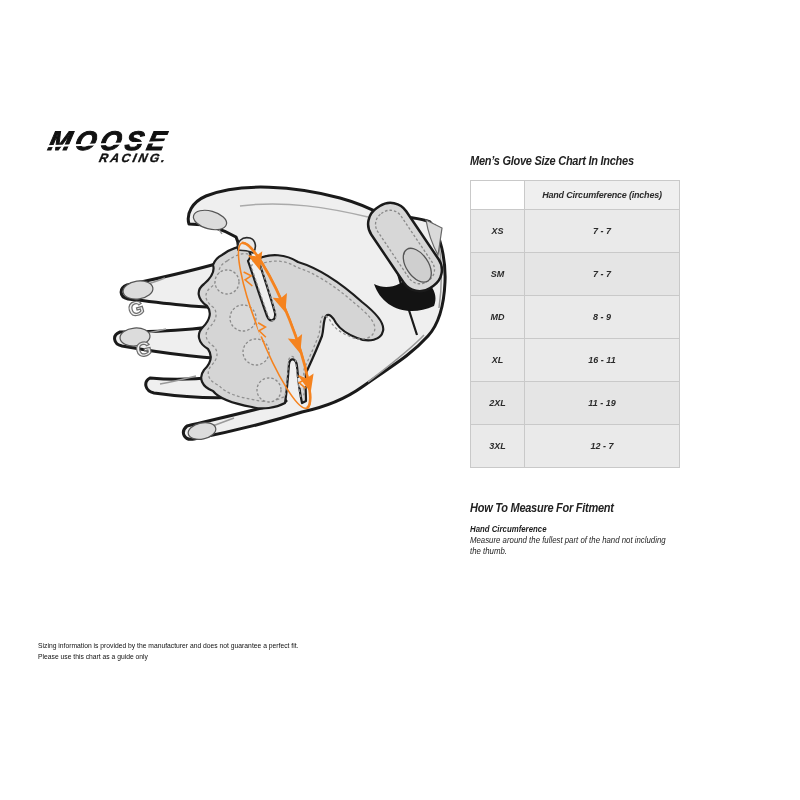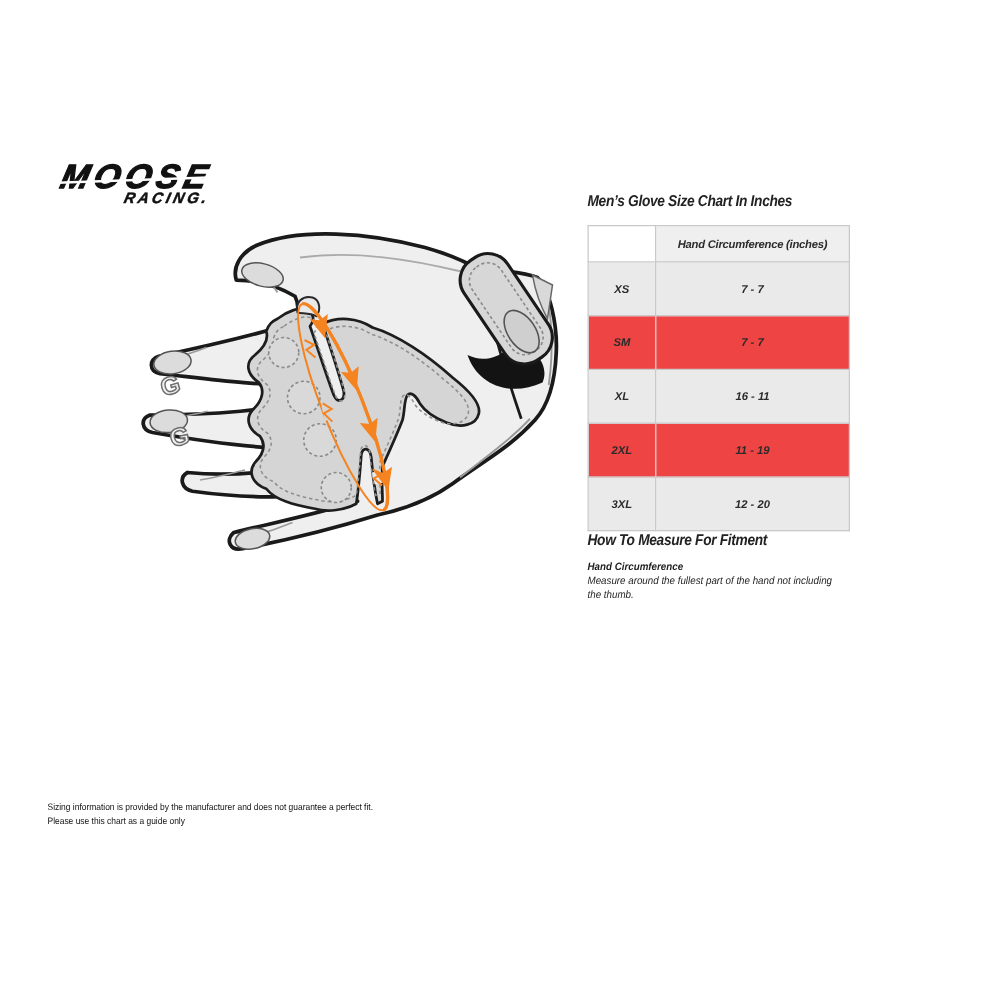"SM" td { background: #ef4444 -> #e5e5e5 }
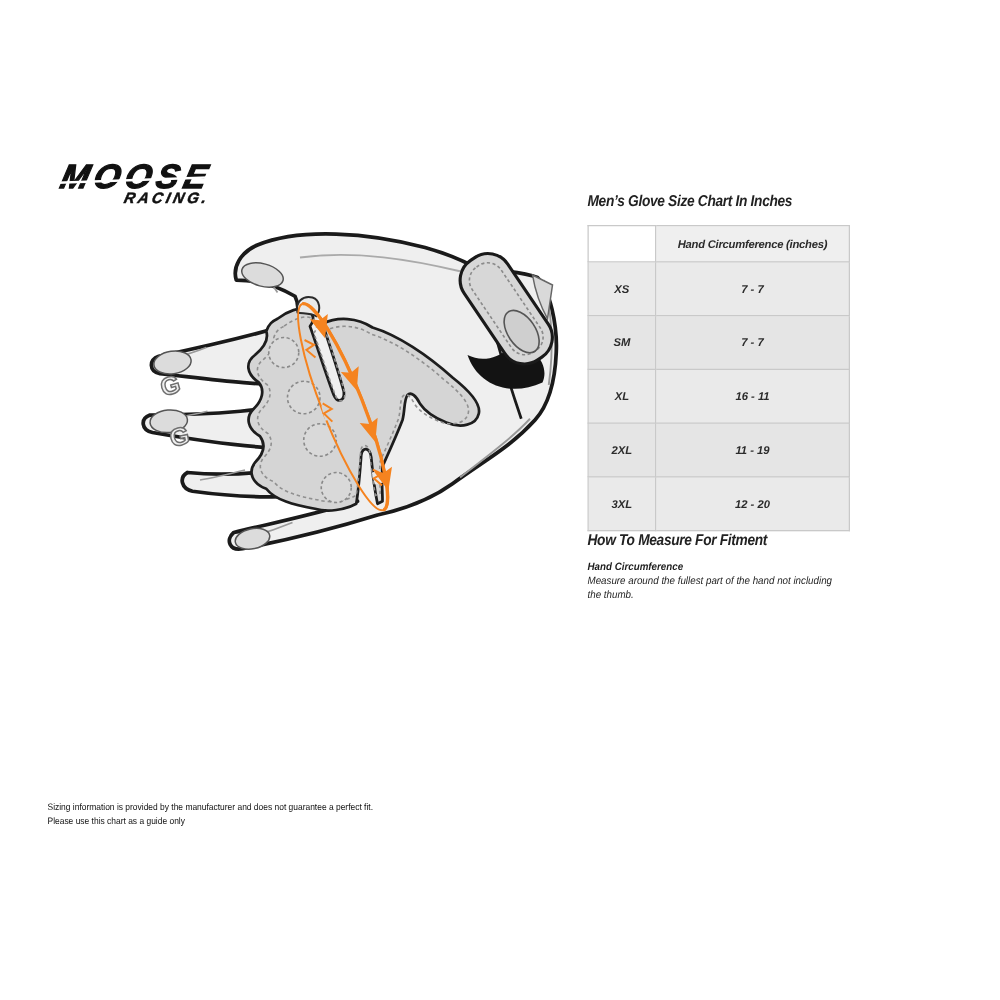"MD" tr.shade { html: none -> <tr> <td>MD</td> <td>8 - 9</td> </tr> }
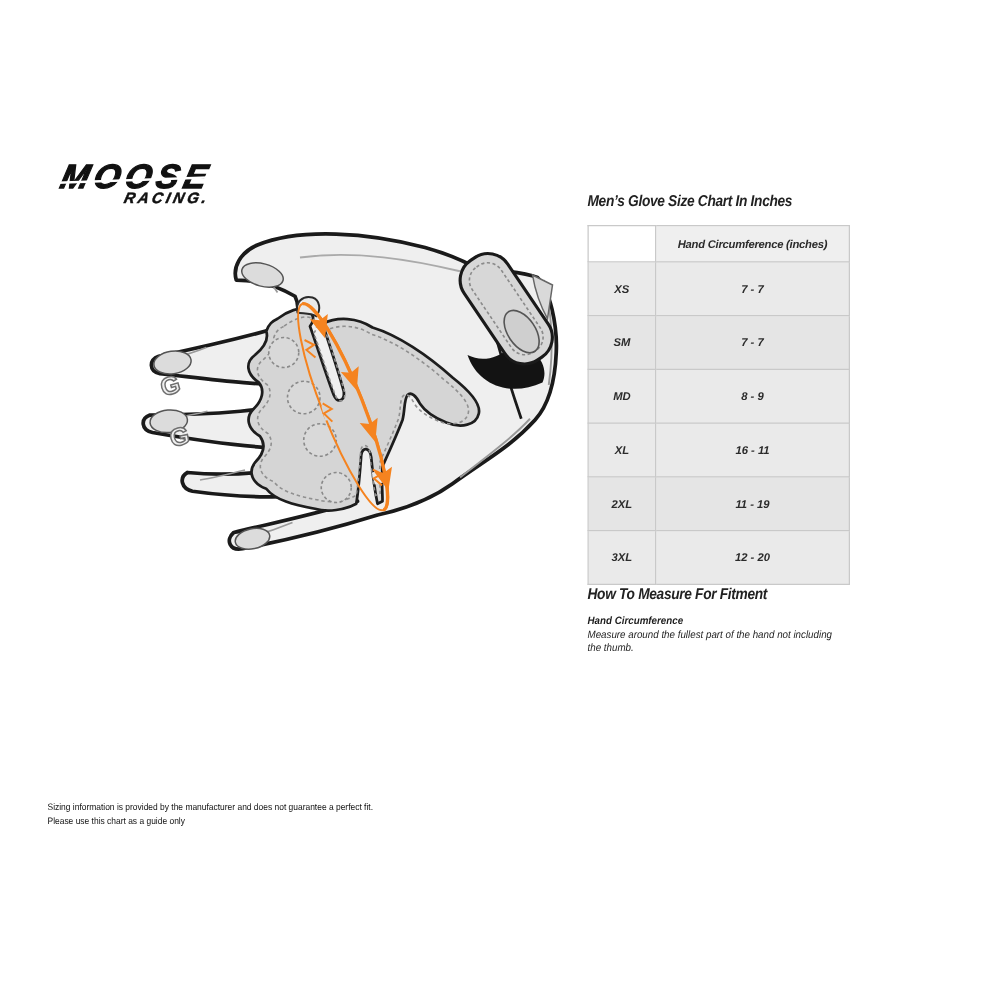"12 - 20" td { text: 20 -> 7 }
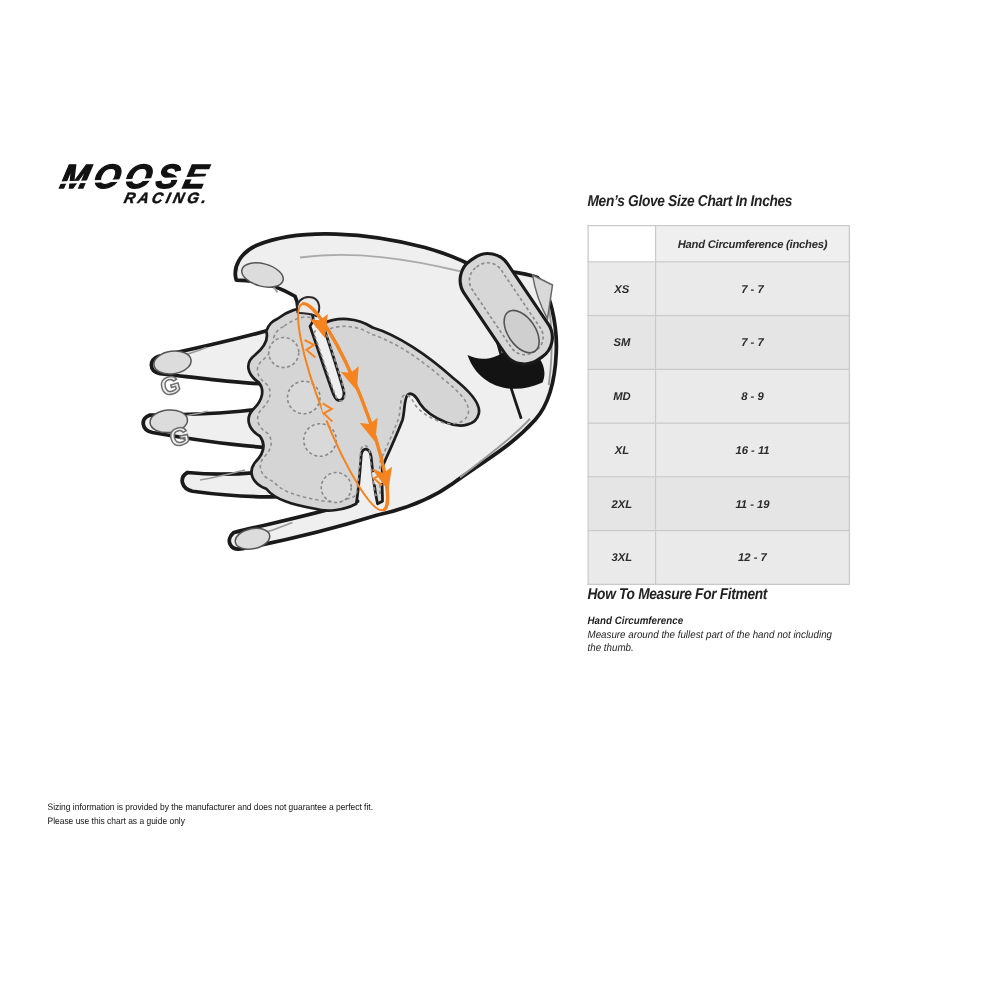"How To Measure For Fitment" .measure { margin-top: none -> 33px }
